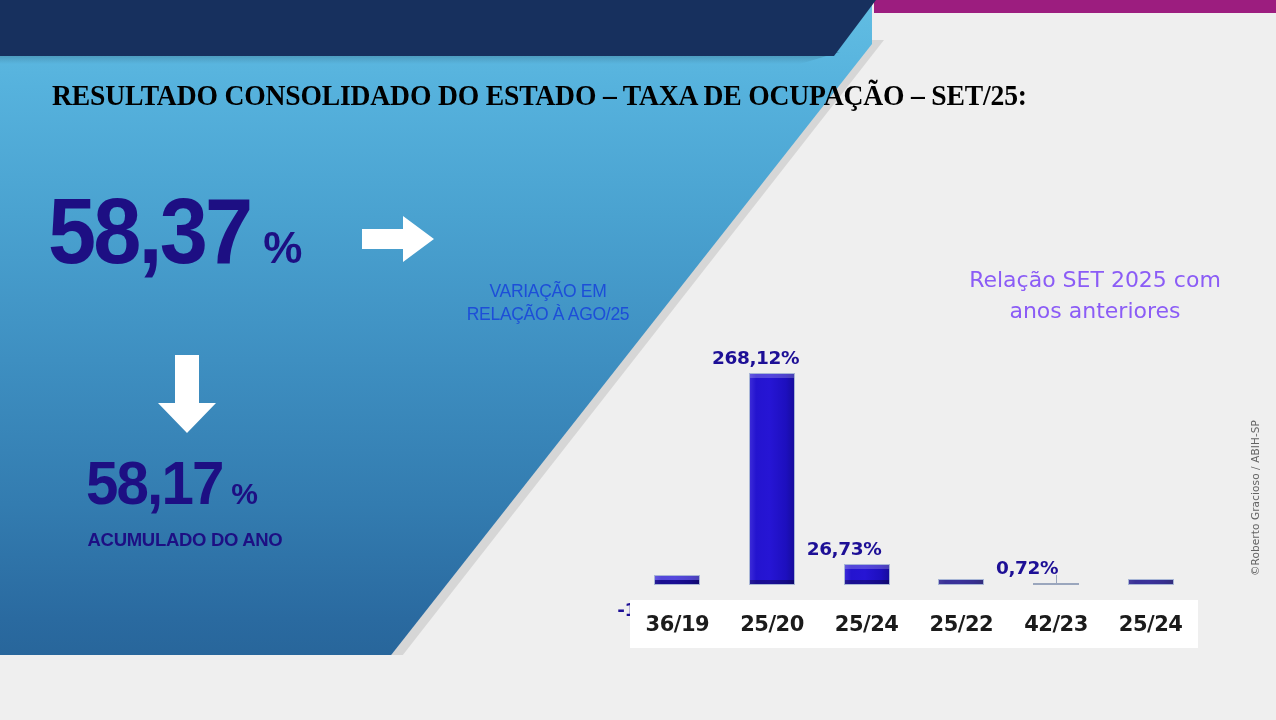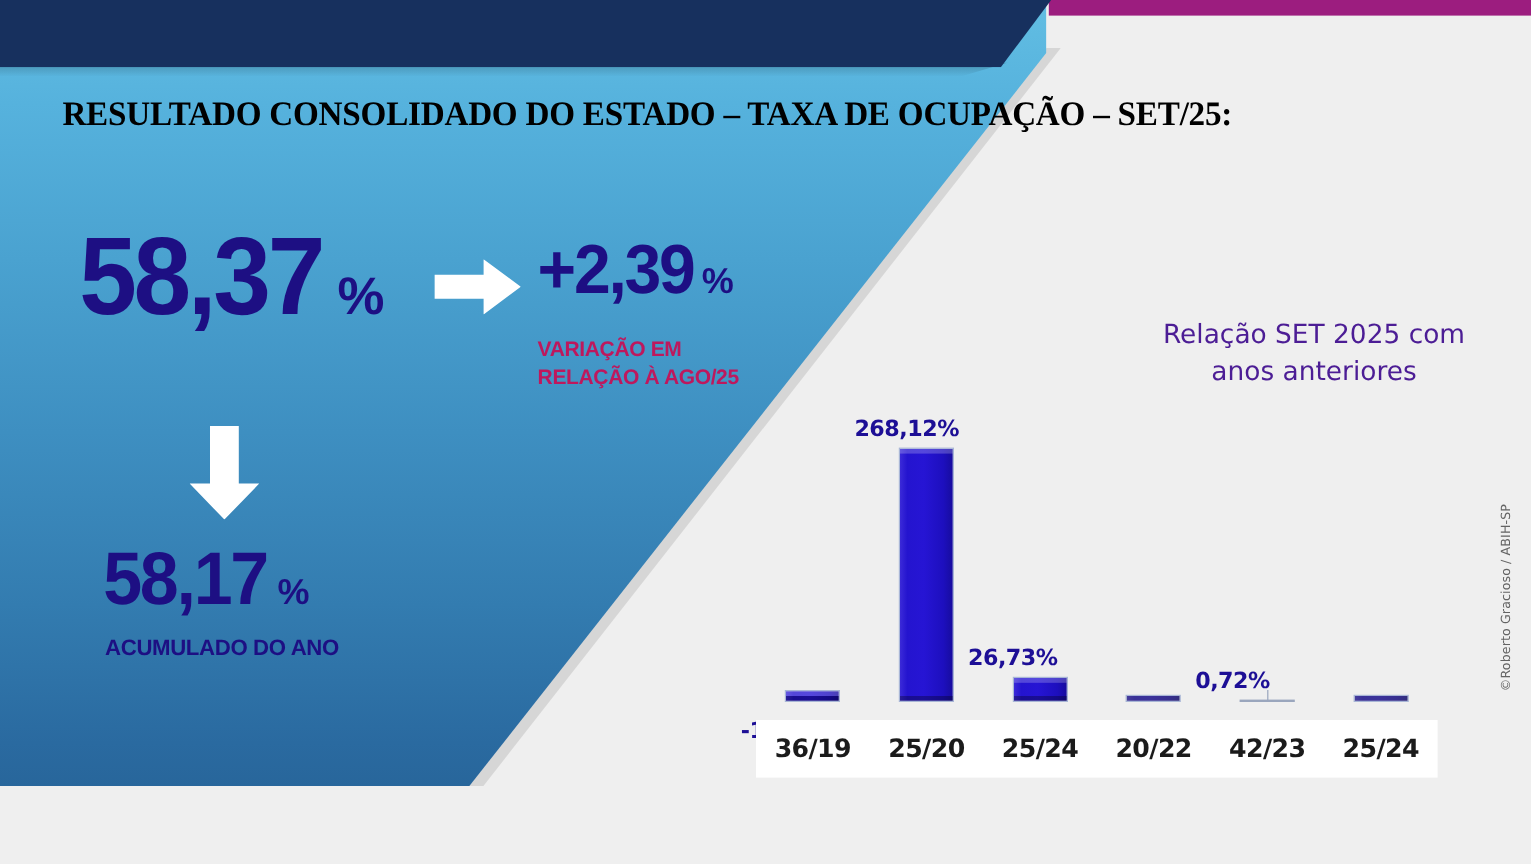"58,37 %" .kpi-main { margin-left: 18px -> none }
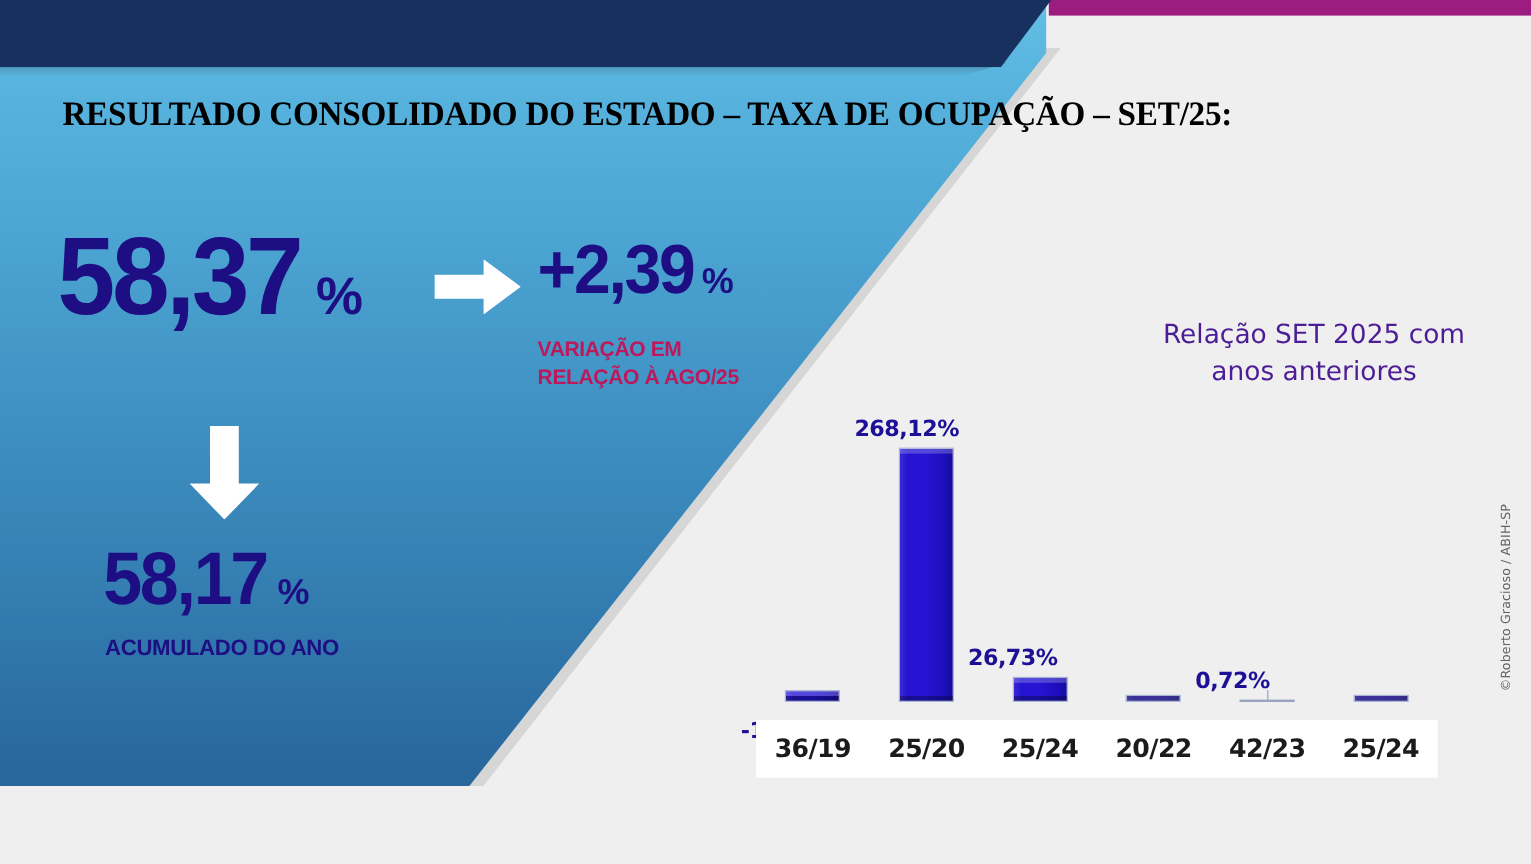"+2,39 %" div.kpi-var { html: <div> <span>+2,39</span><span>%</span> </div> -> none }
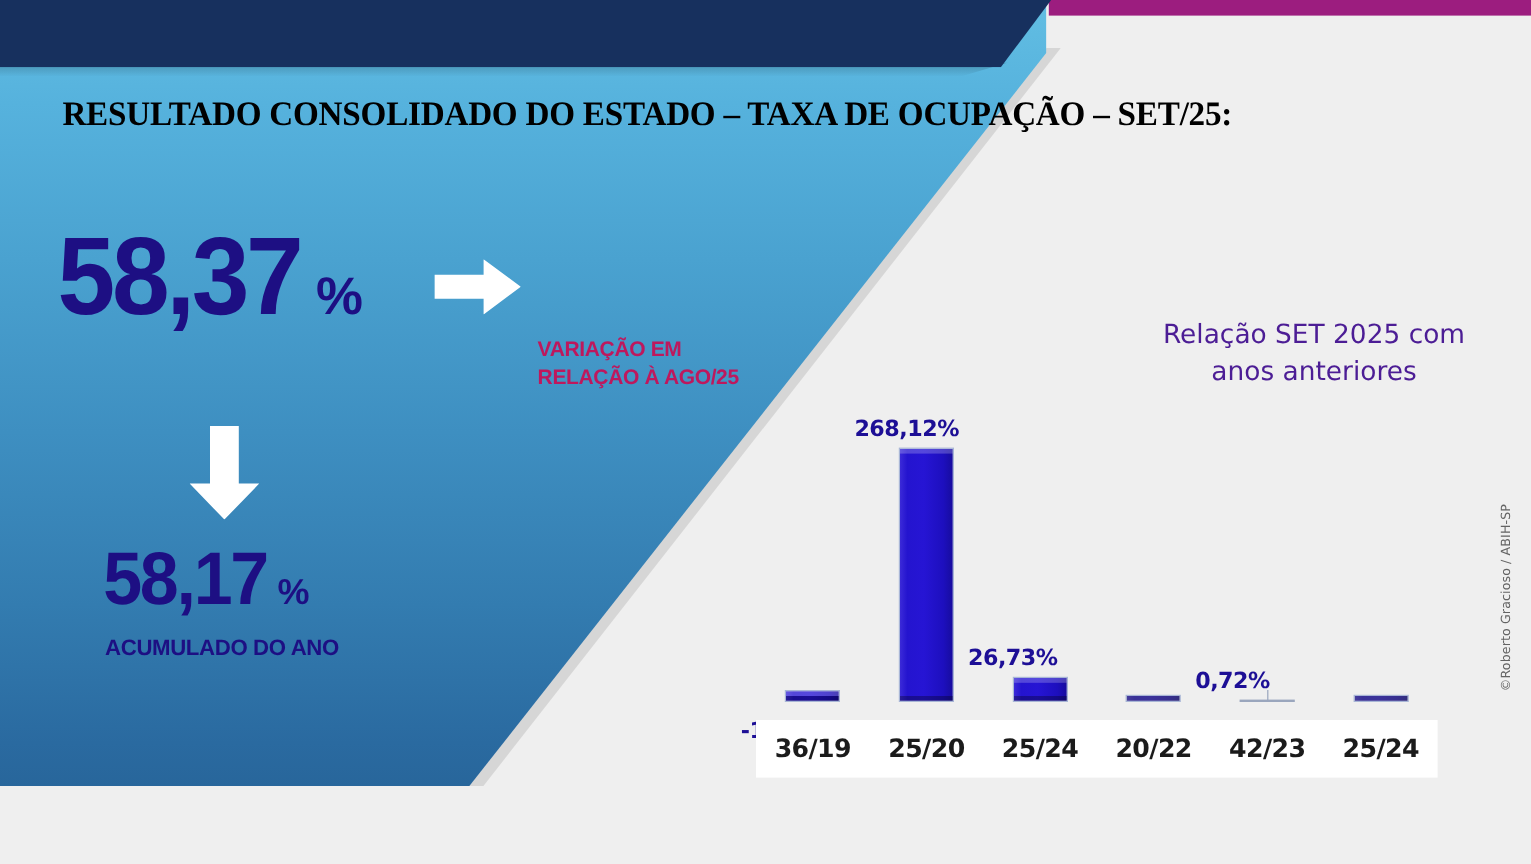"VARIAÇÃO EM" .kpi-var-caption { color: #be185d -> #1d4ed8; font-weight: bold -> normal; text-align: none -> center }
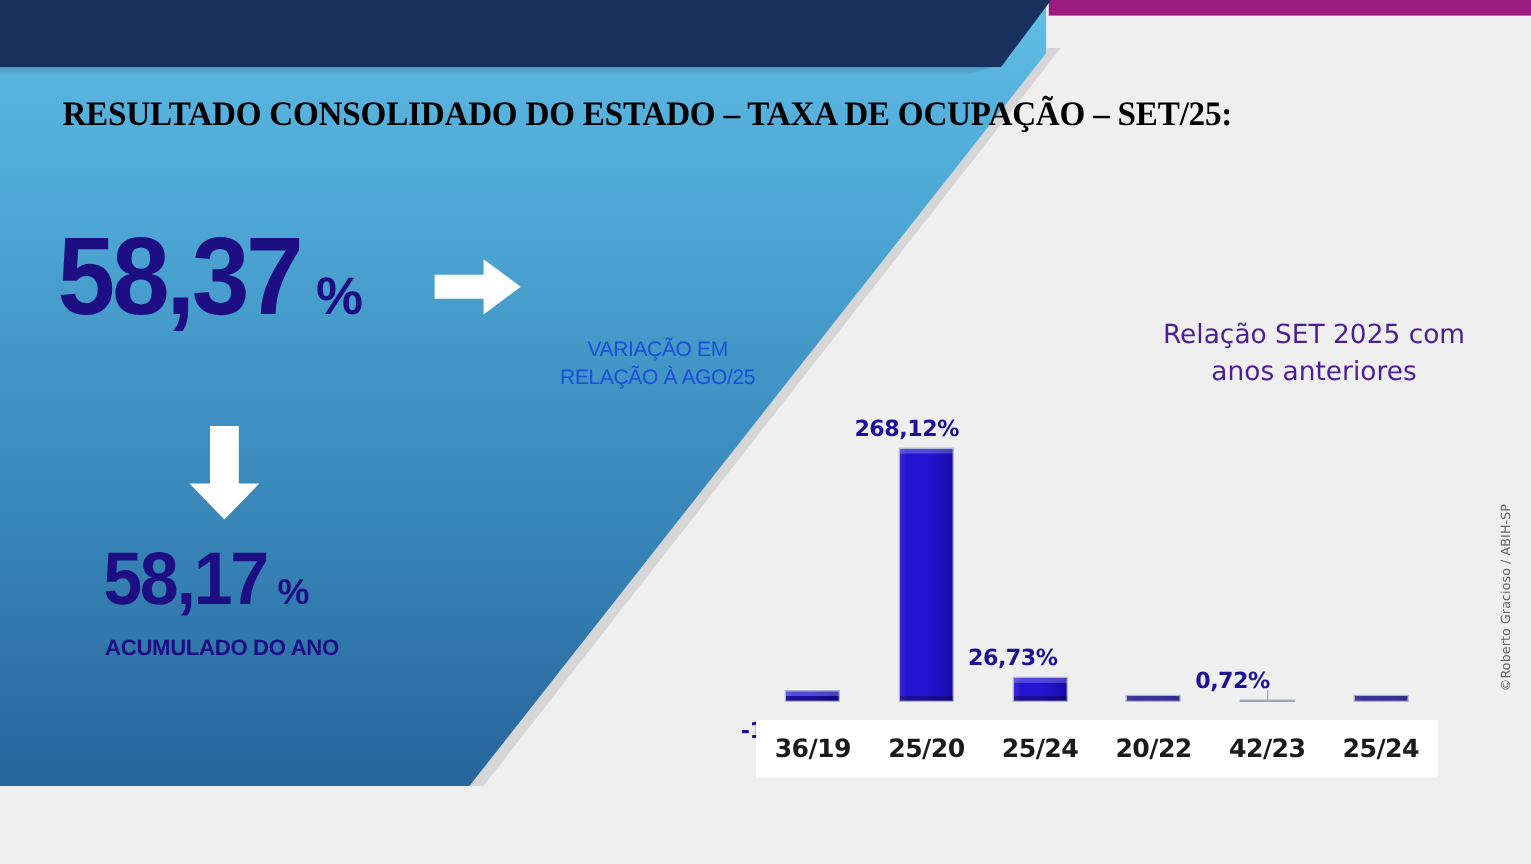"Relação SET 2025 com" .chart-title { color: #4c1d95 -> #8b5cf6 }
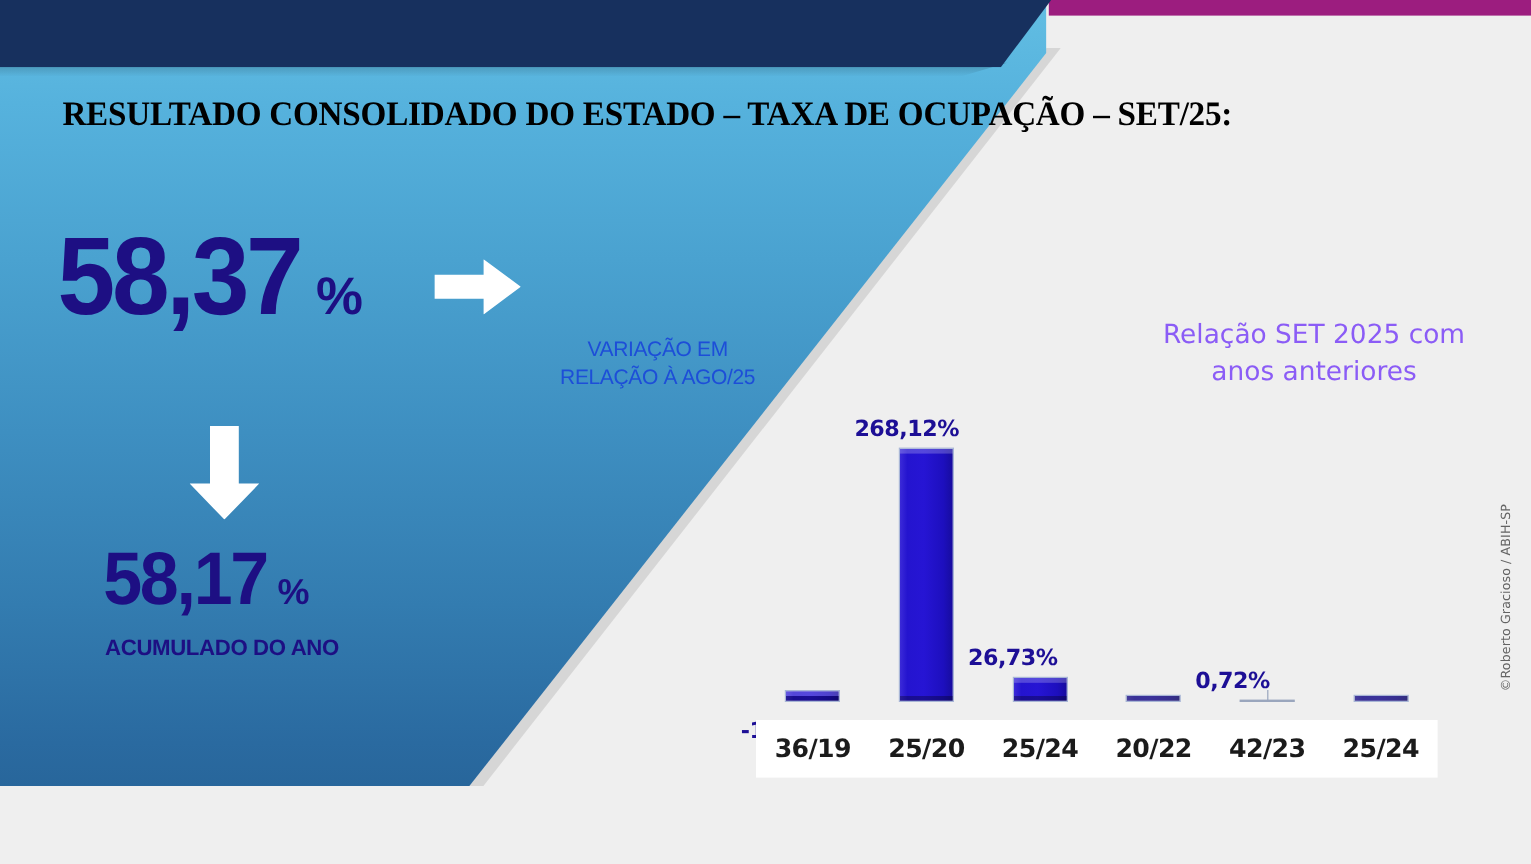"20/22" div.cat-label { text: 20/22 -> 25/22 }
